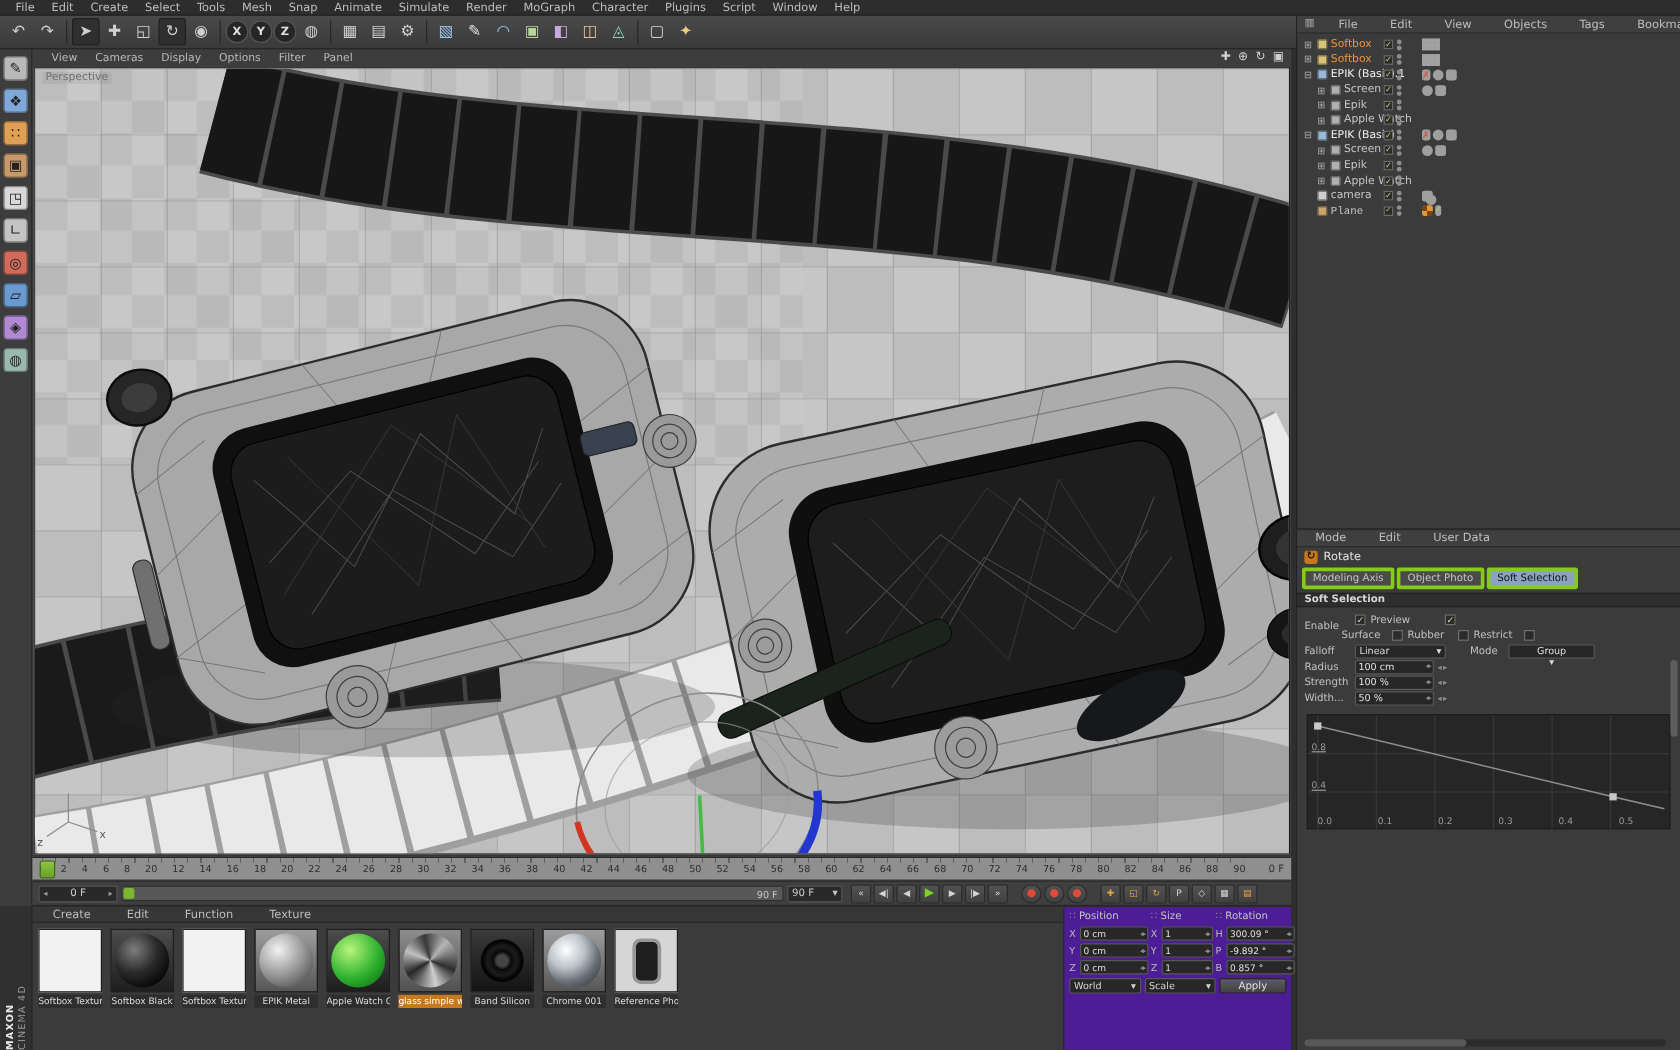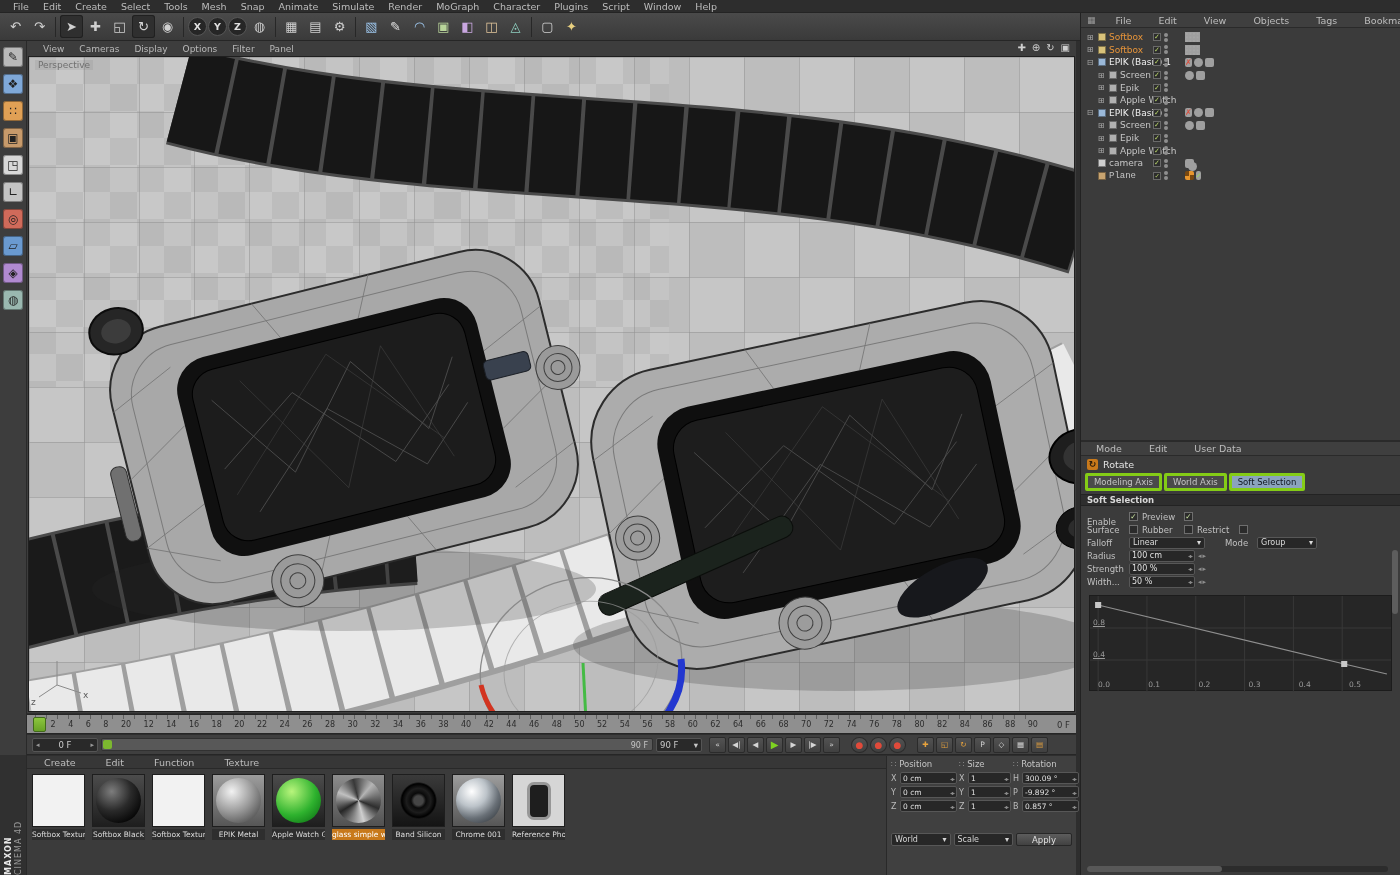"World Axis" span.attr-tab { text: World Axis -> Object Photo }
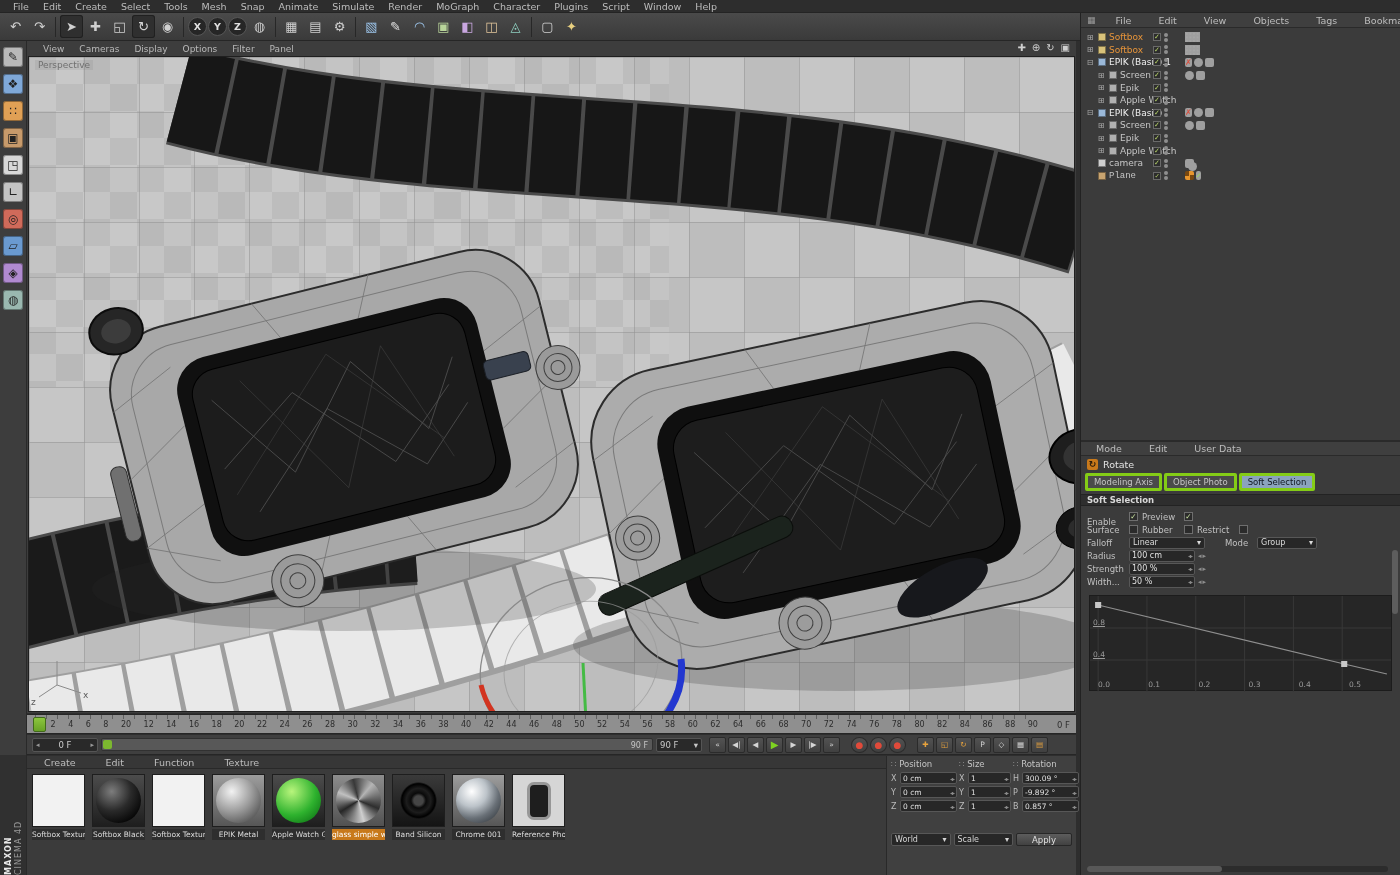"Preview" span.alabel { width: 42px -> 62px }
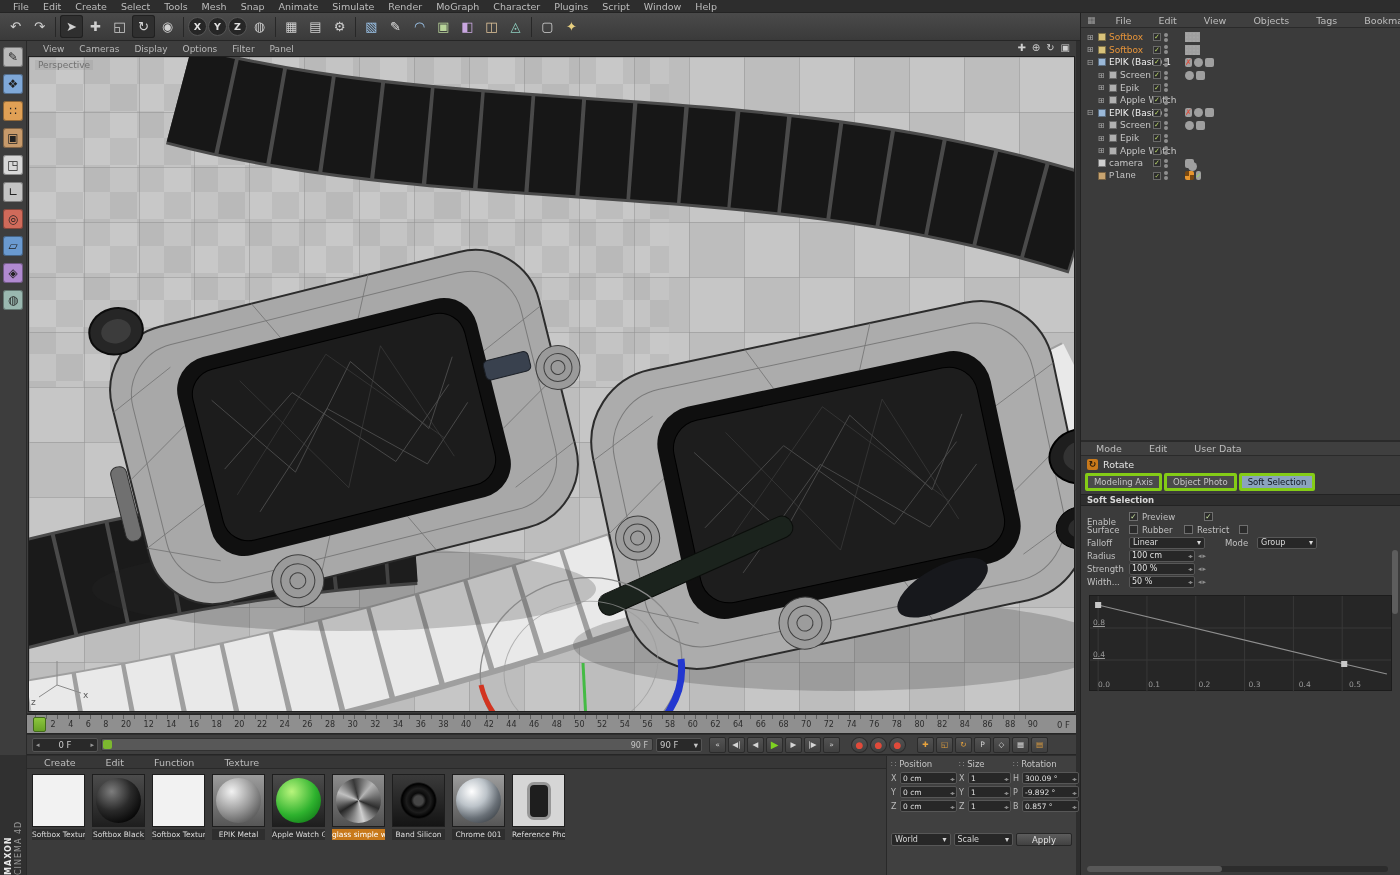"Surface" span.alabel { margin-left: none -> 31px }
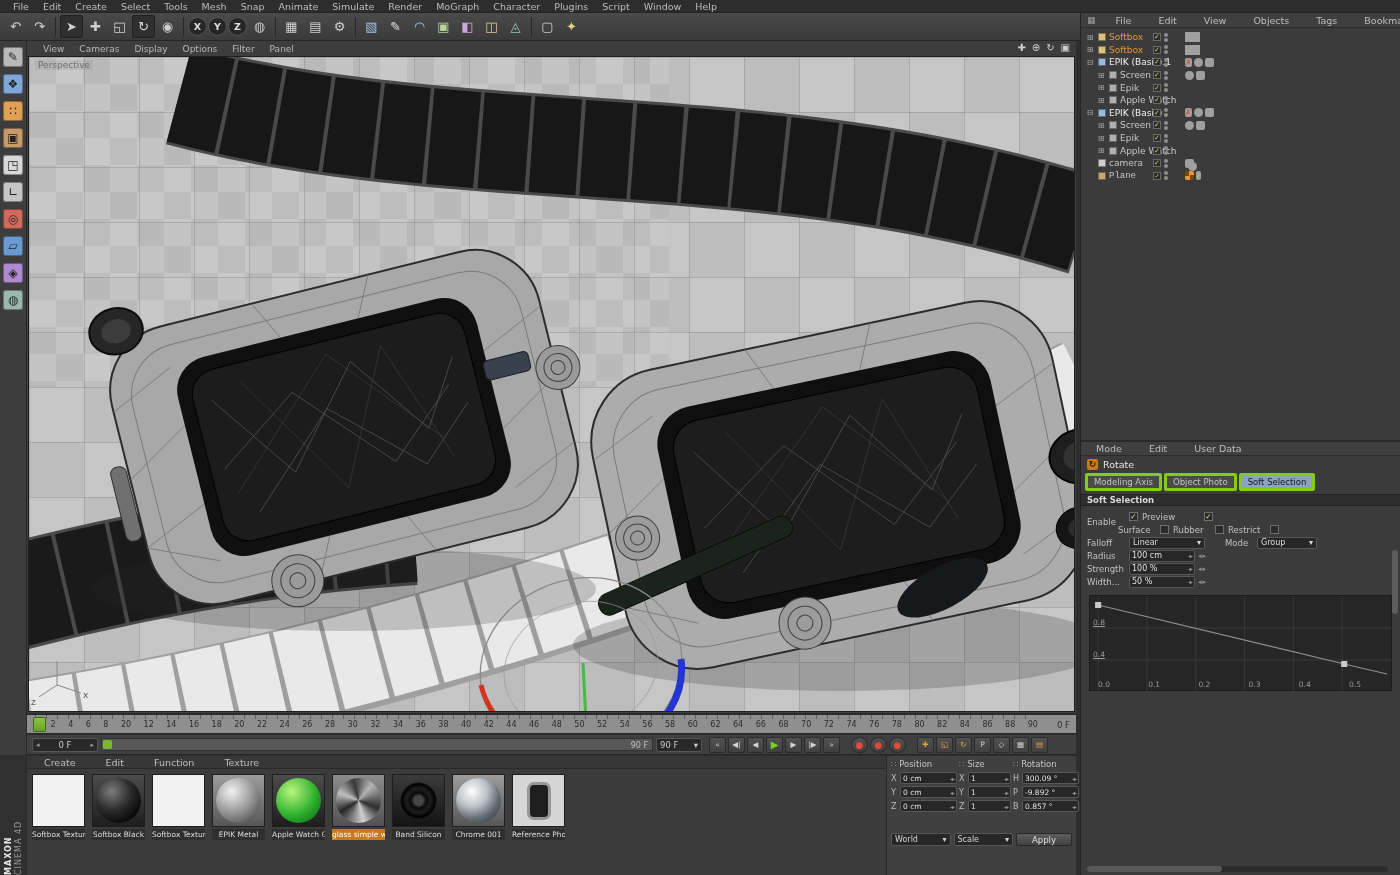"Group" span.ddl { flex-direction: none -> column; width: 60px -> 72px }
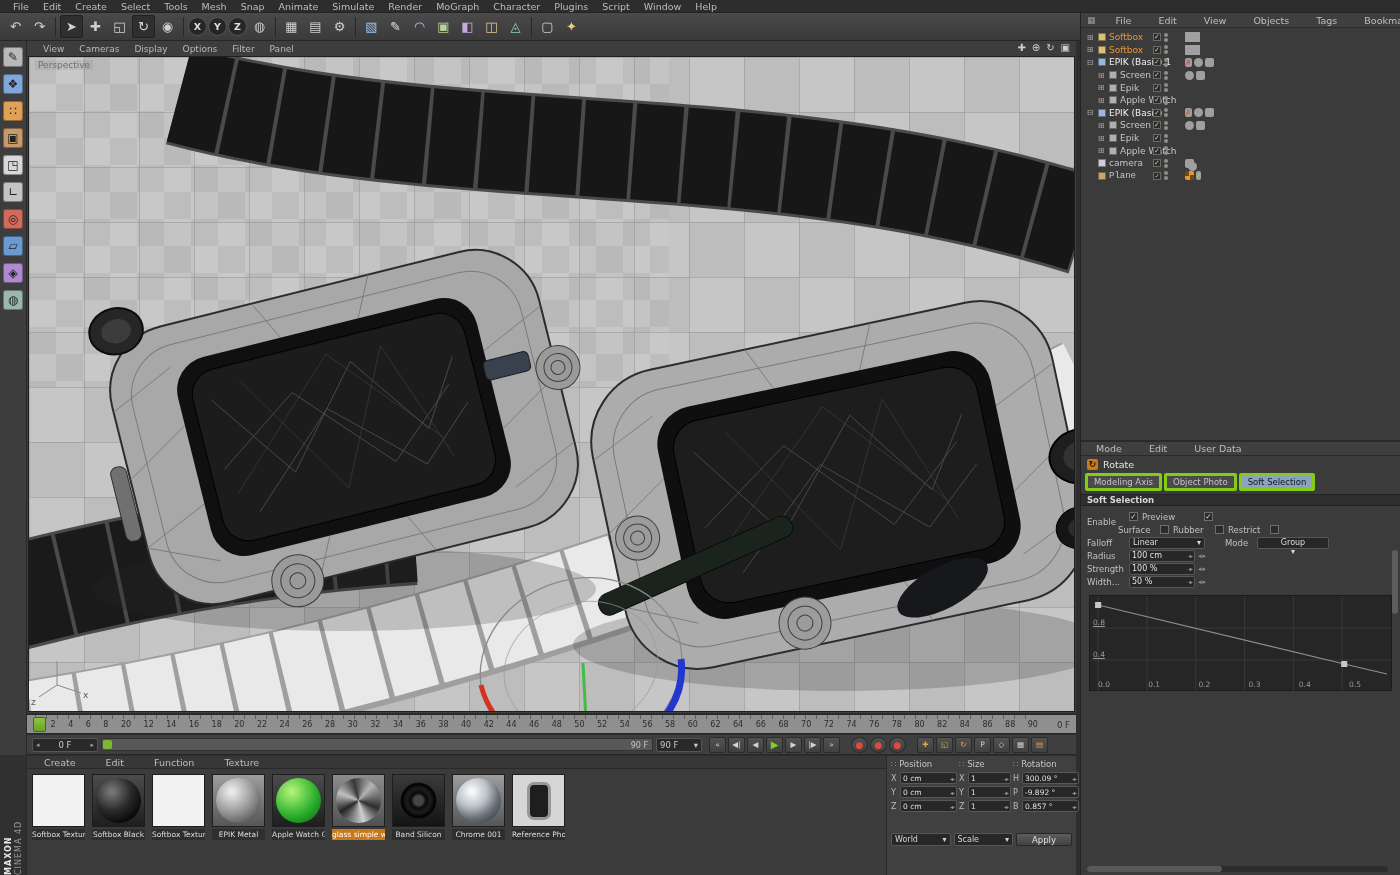"Position" .coords { background: #404040 -> #4c1d95 }
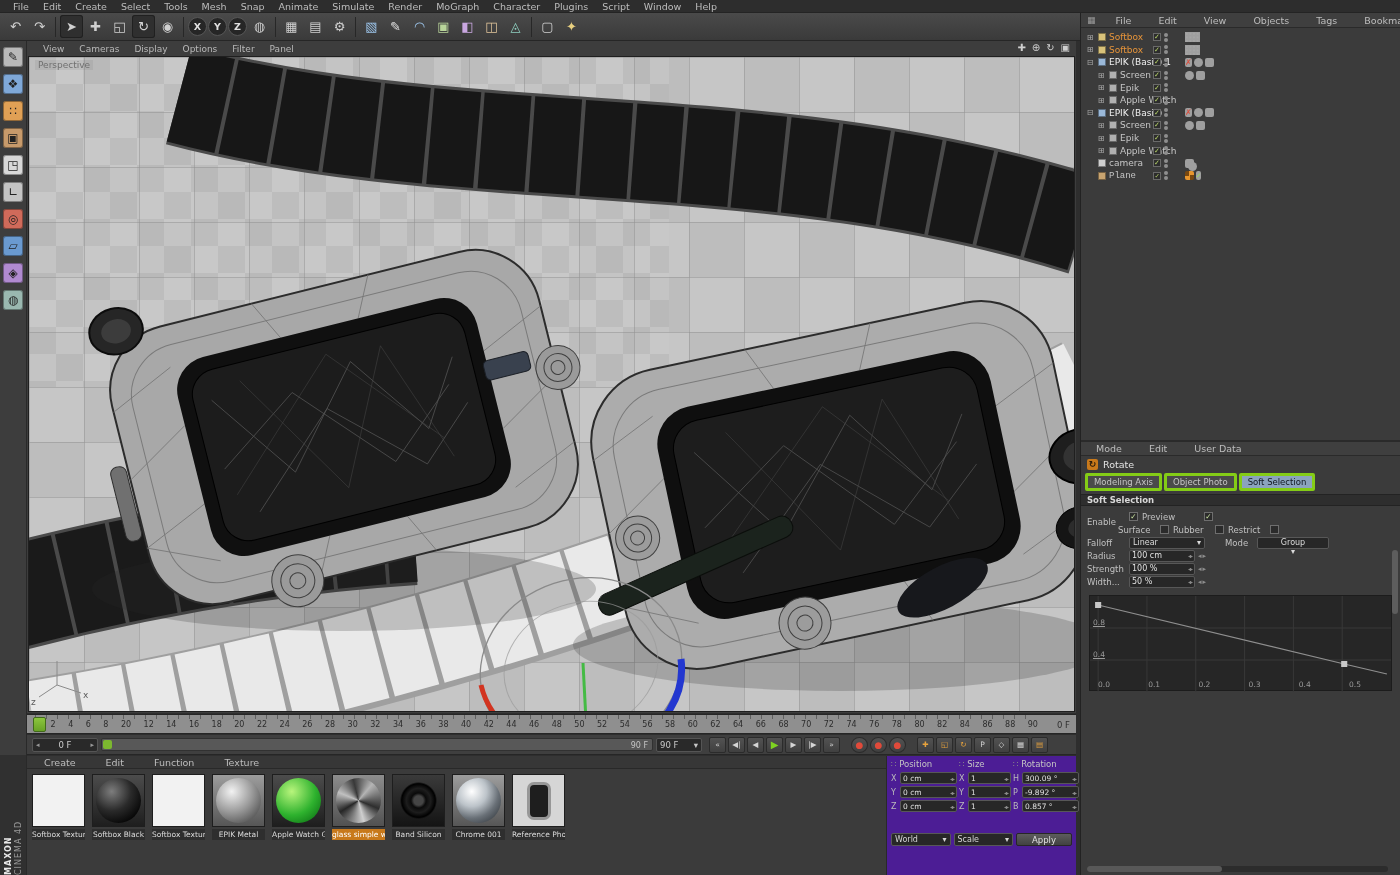"World" .coord-foot { margin-top: 21px -> 3px }
